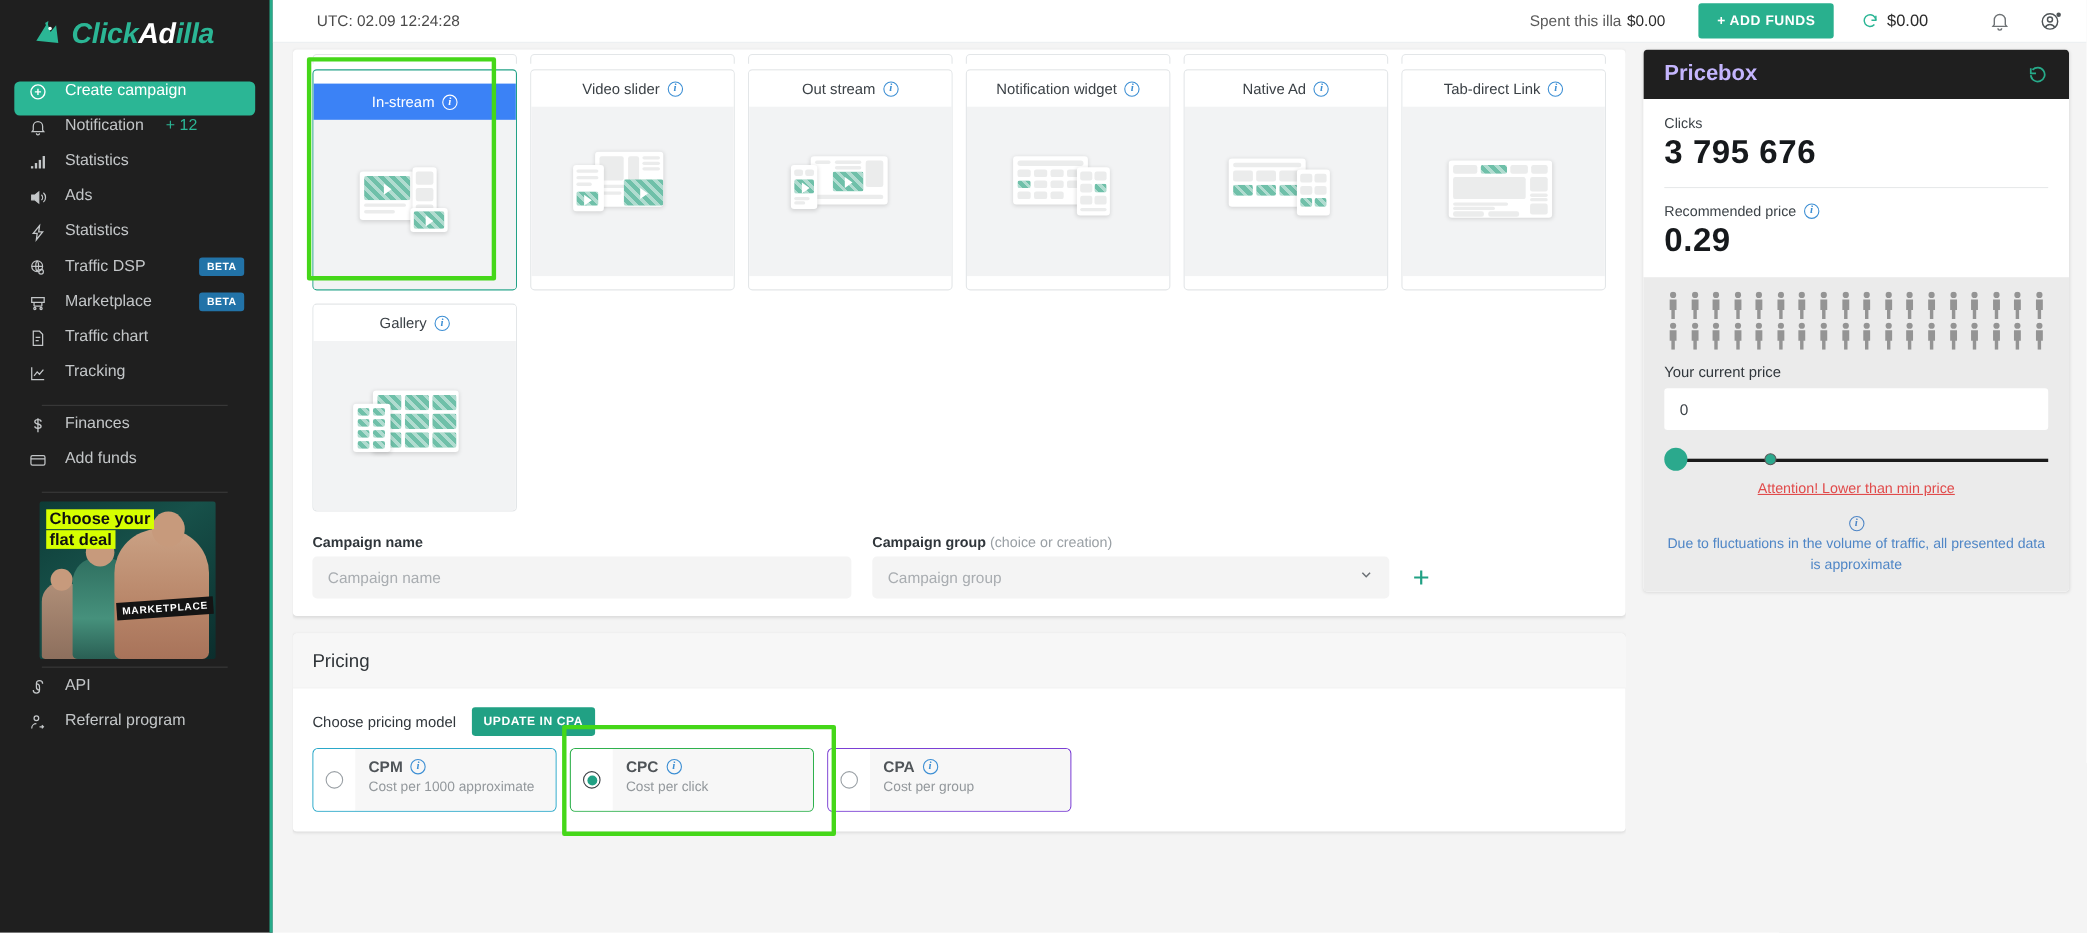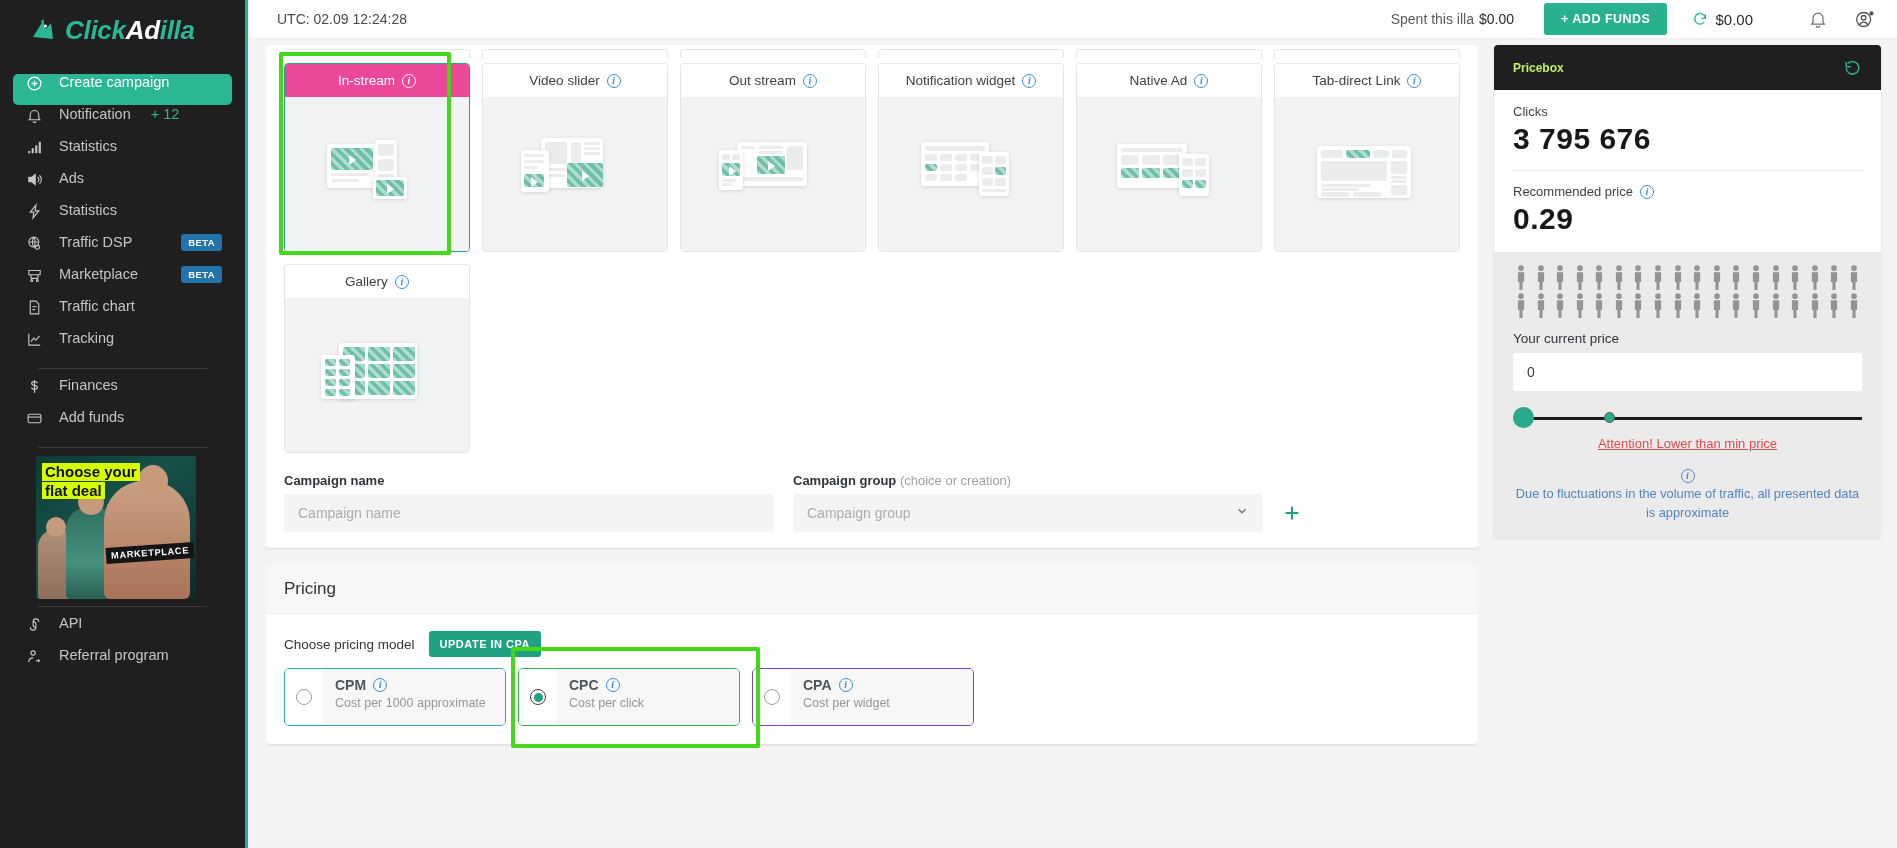"UTC: 02.09 12:24:28" .topbar { padding: 0 22px 0 29px -> 0 22px 0 40px }
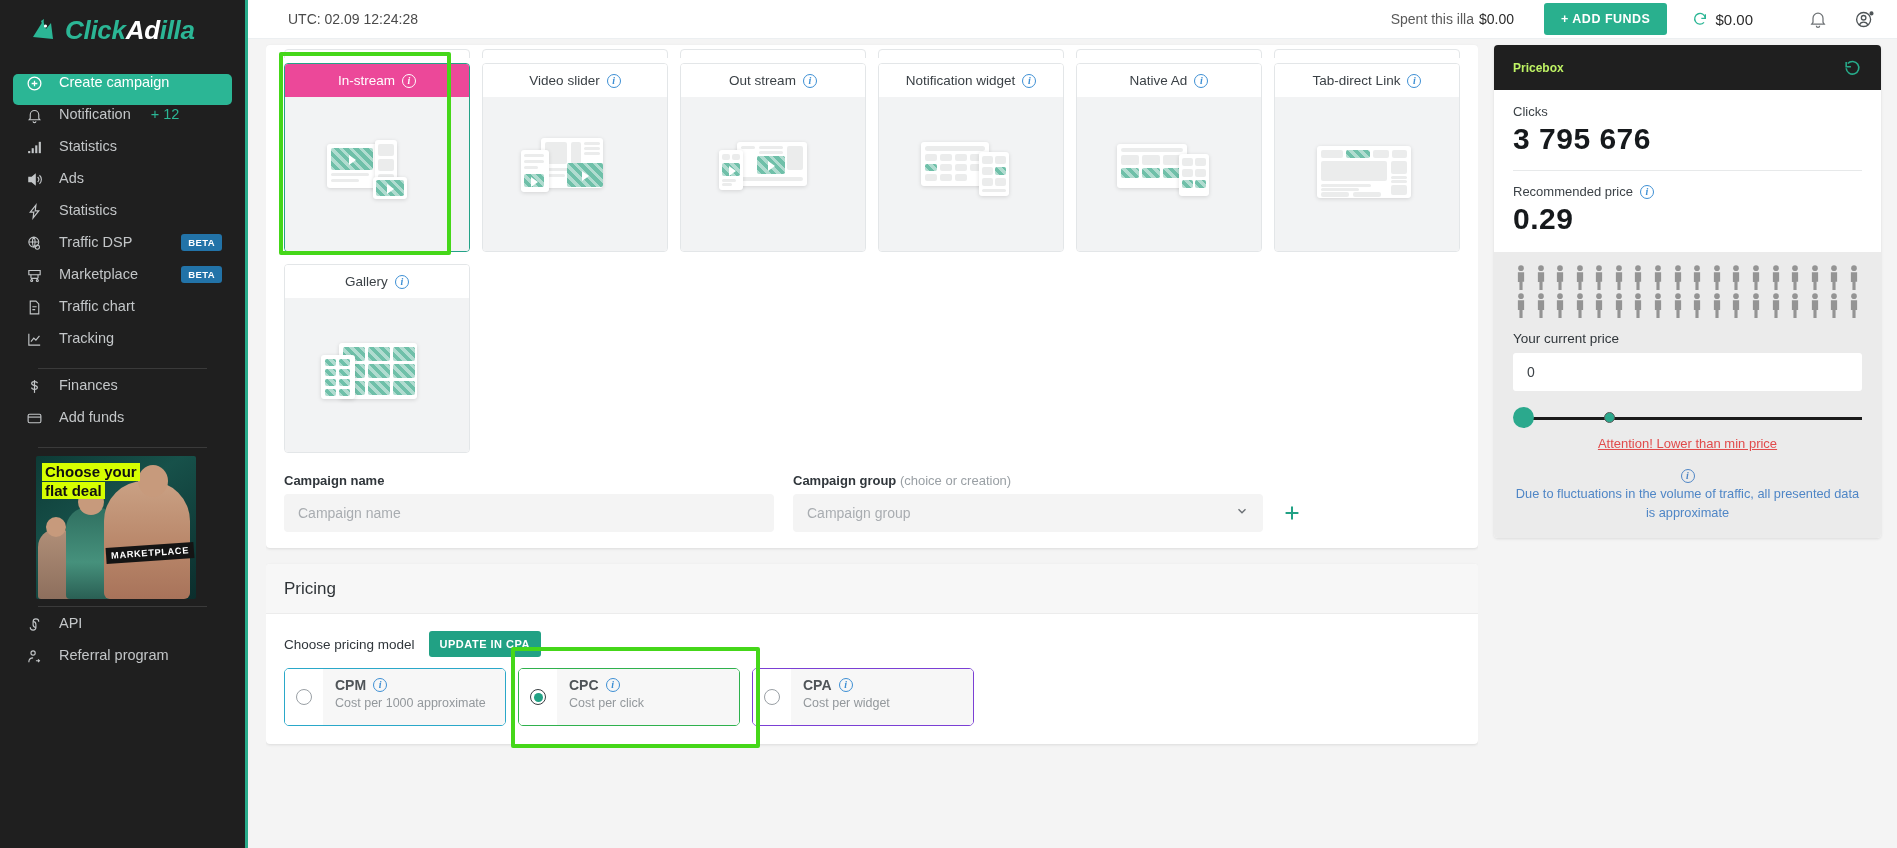"Pricebox" .pb-title { color: #bef264 -> #c4b5fd; font-size: 12px -> 20px }
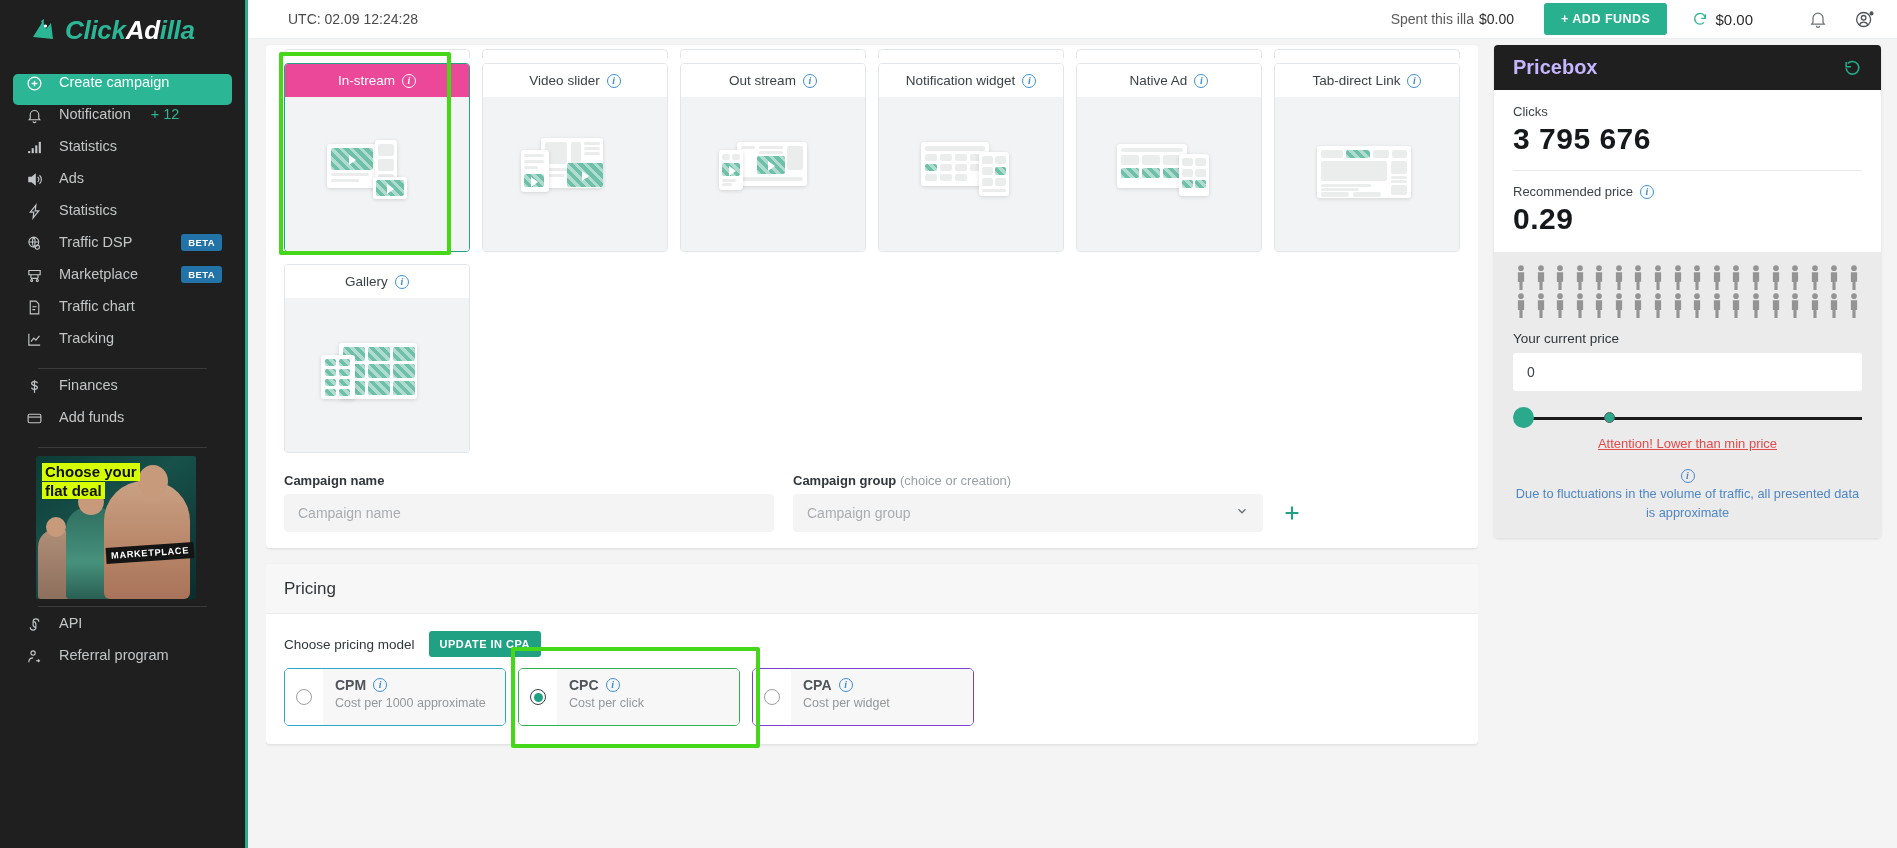"In-stream" .fmt-card.selected .fmt-head { background: #ec4899 -> #3b82f6; margin-top: none -> 12px }
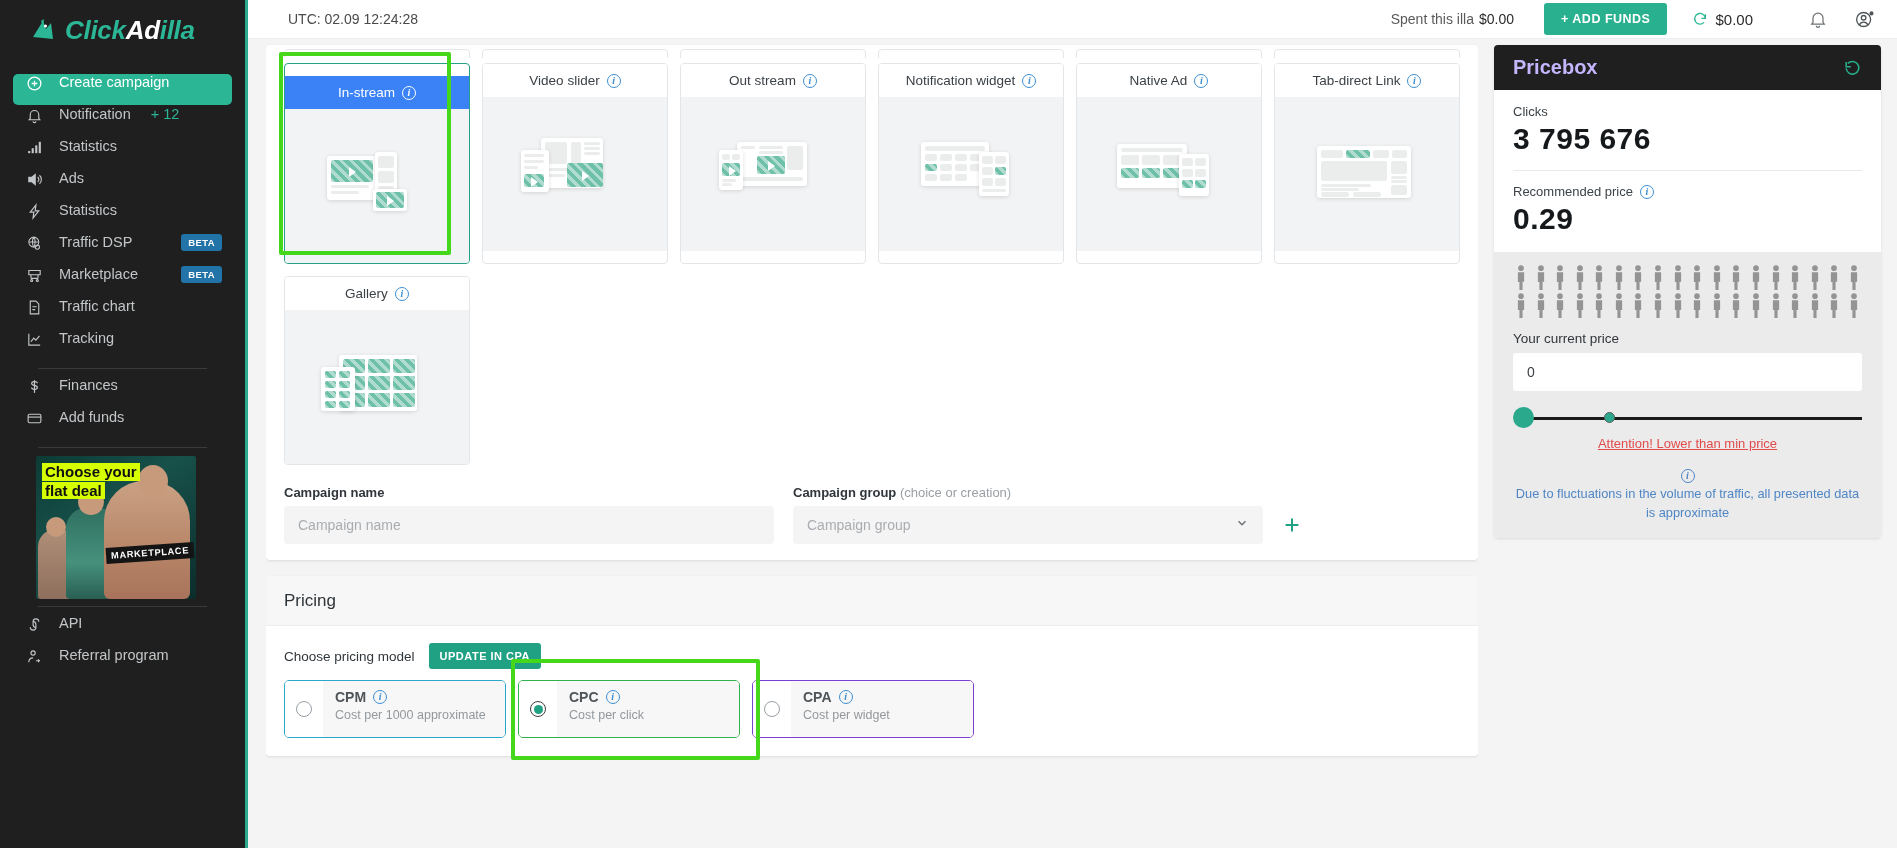"Cost per widget" div.pm-desc { text: widget -> group }
